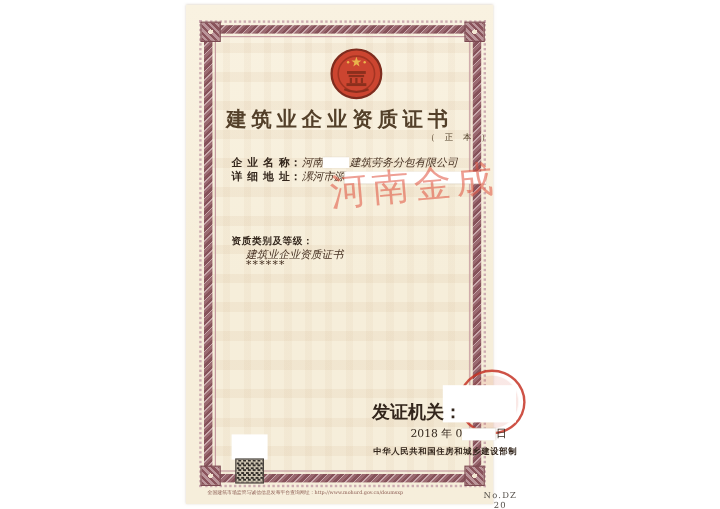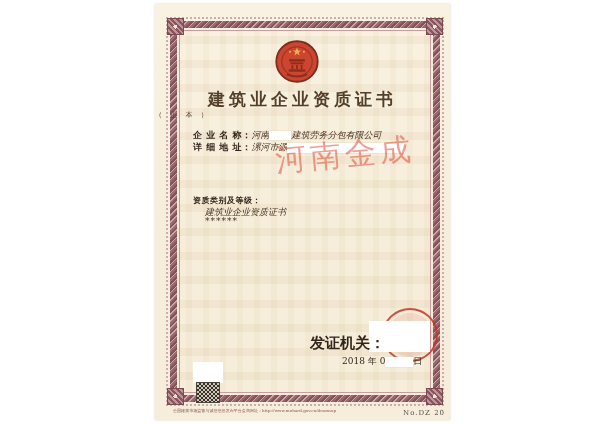"建筑业企业资质证书" .paper { width: 295px -> 256px }
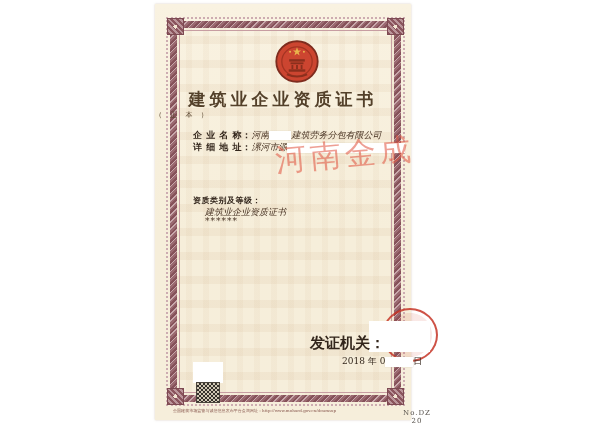"（ 正 本 ）" .subtitle { text-align: left -> right }
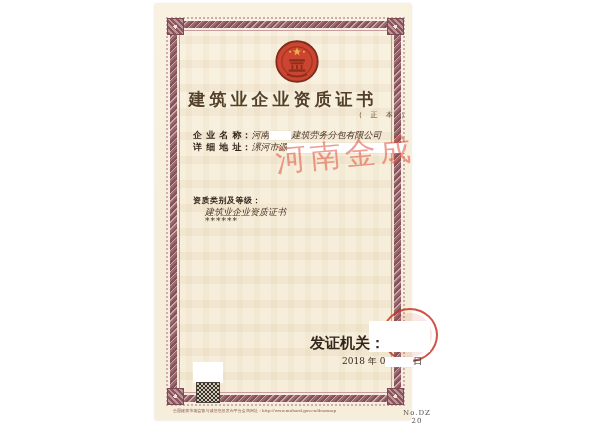"中华人民共和国住房和城乡建设部制" div.made-by { html: none -> <div>中华人民共和国住房和城乡建设部制</div> }
